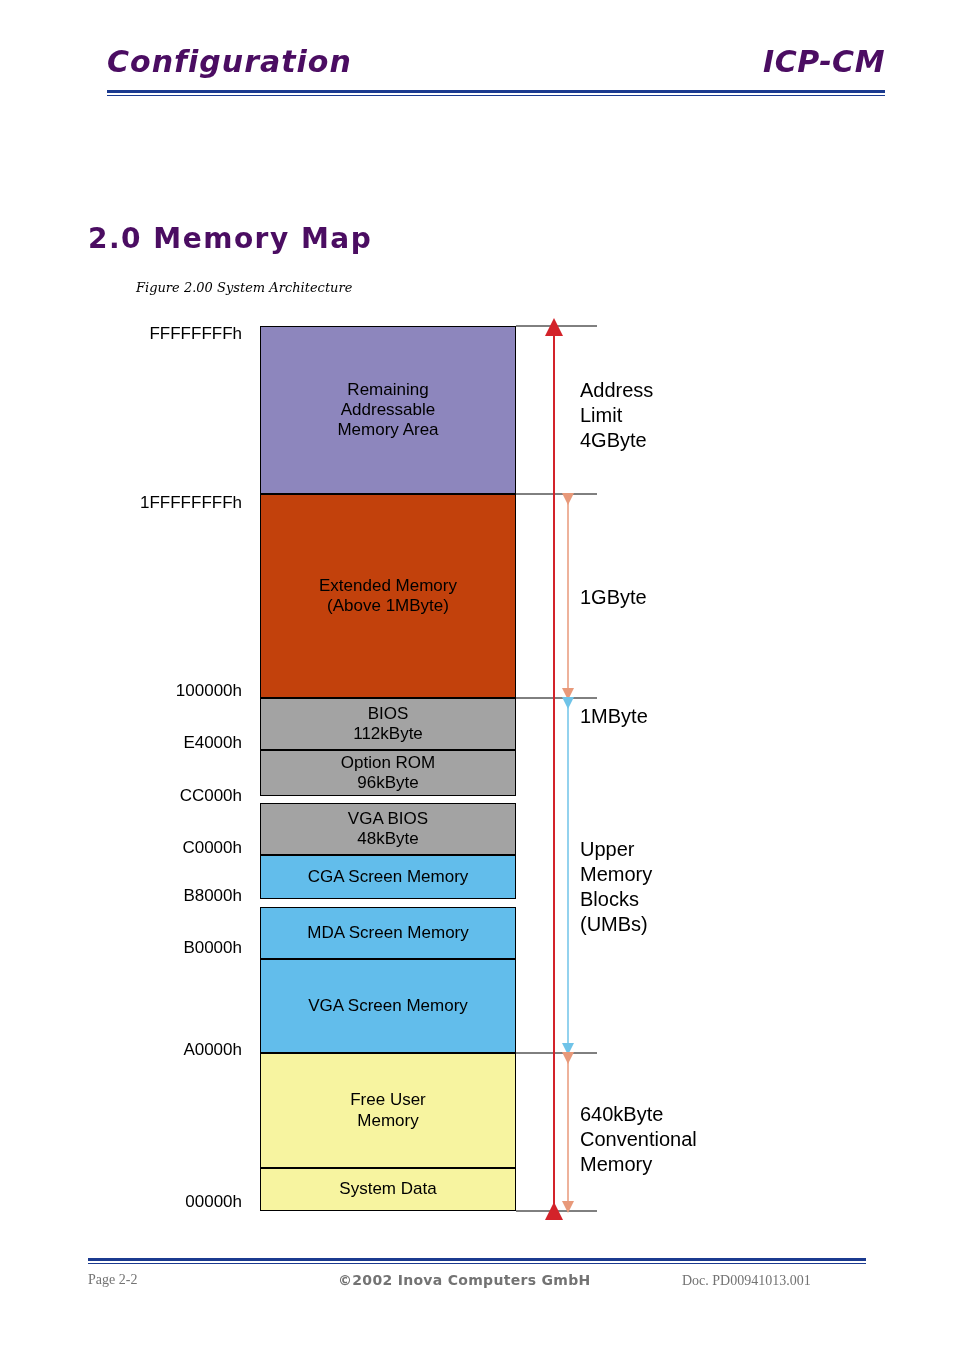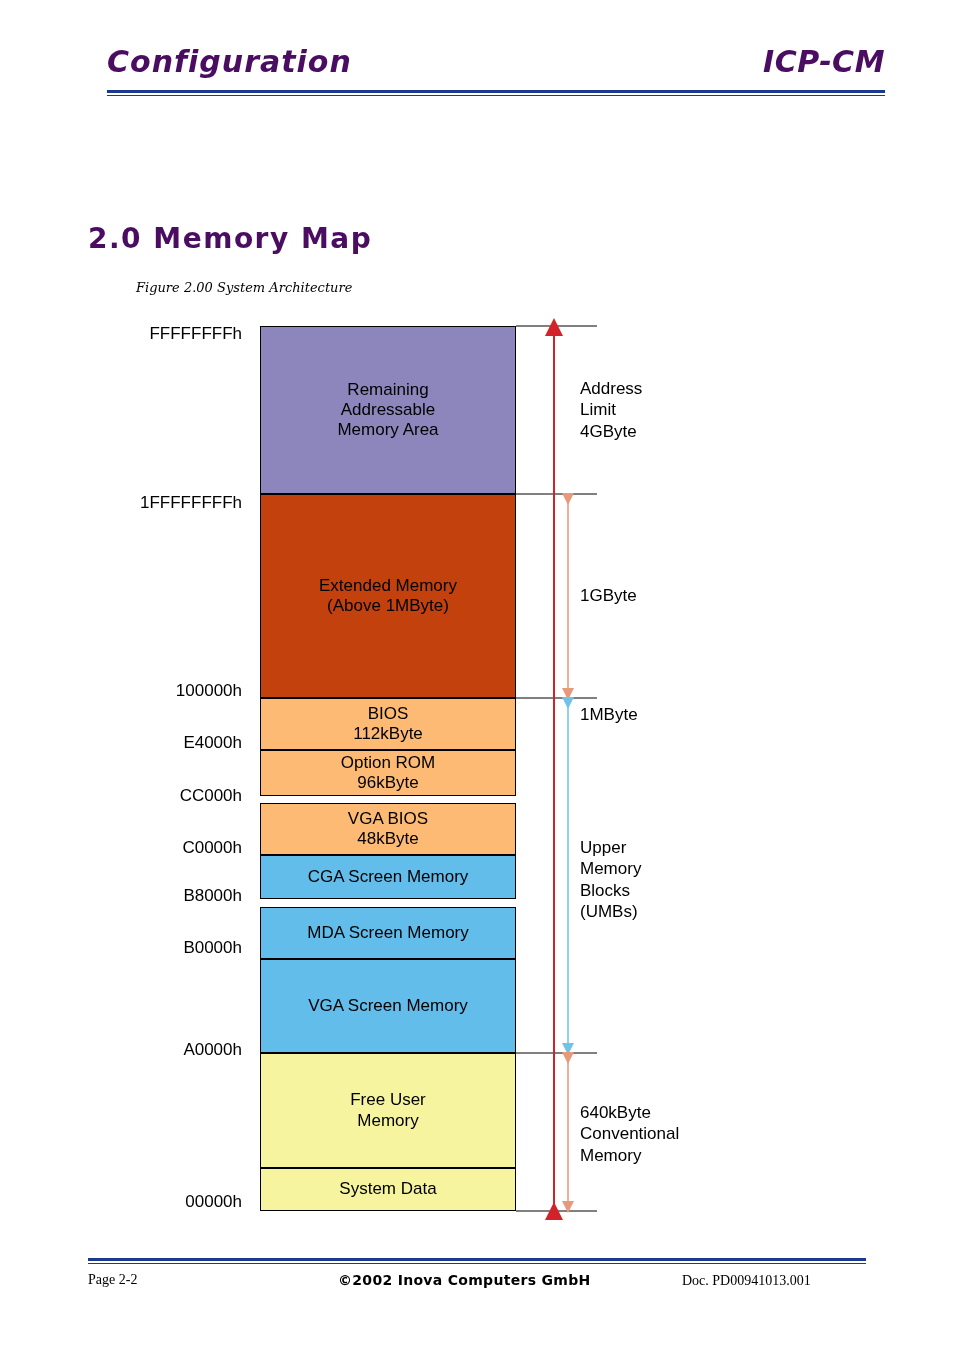"Address" .annot { font-size: 17px -> 20px }
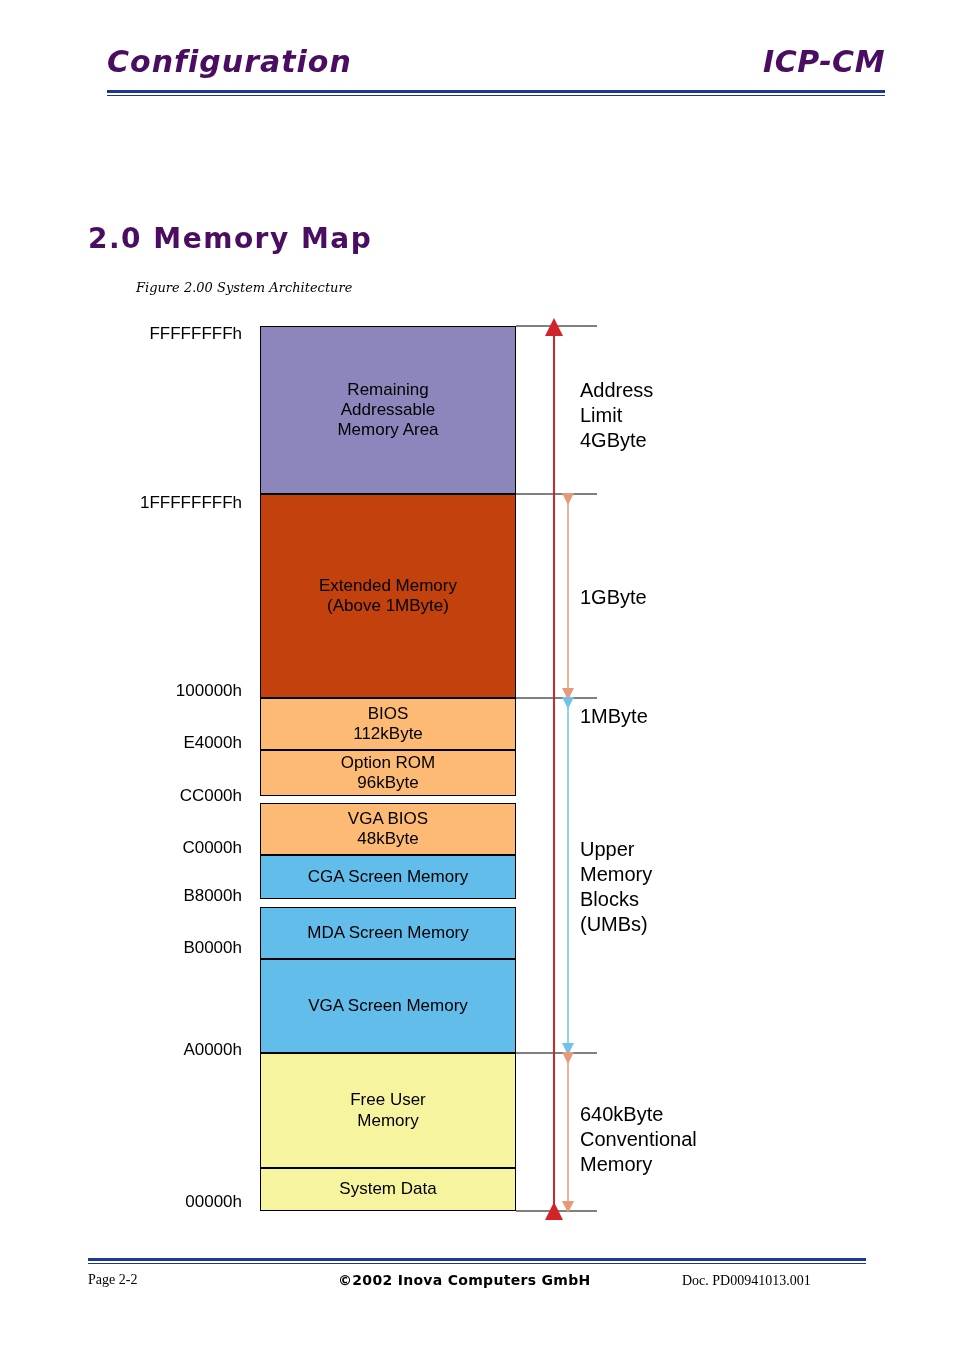"BIOS" .blk.pink { background: #fdba74 -> #a3a3a3 }
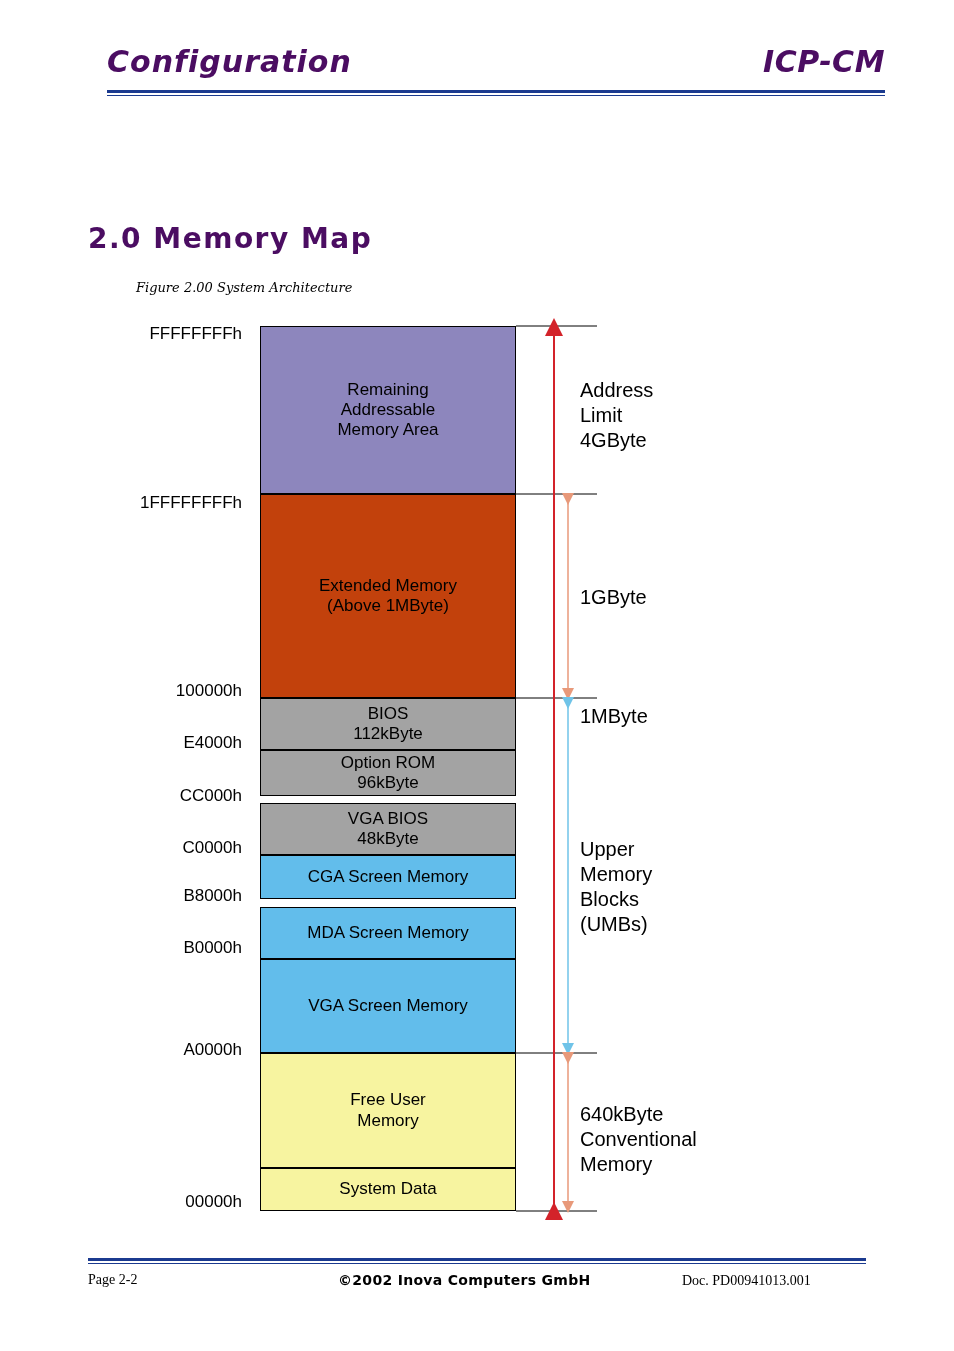"Page 2-2" #footer { color: #000000 -> #737373 }
